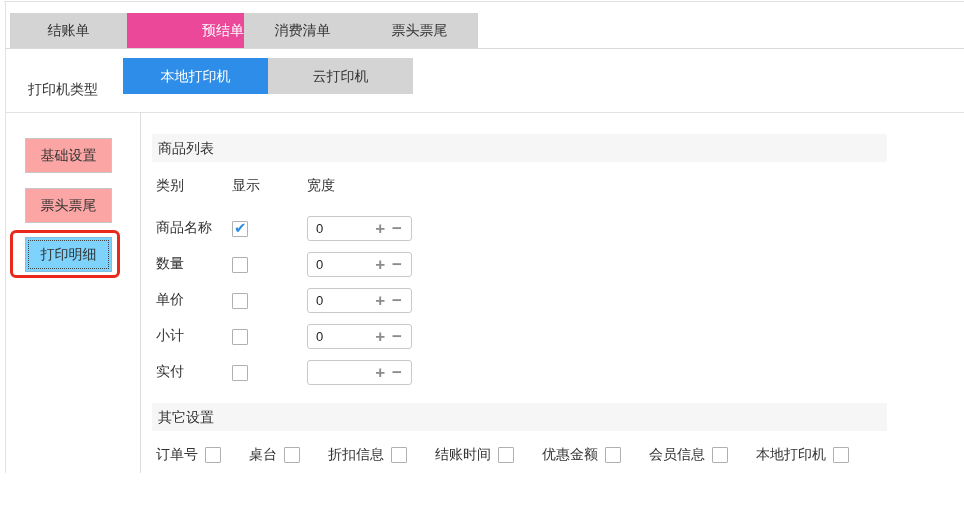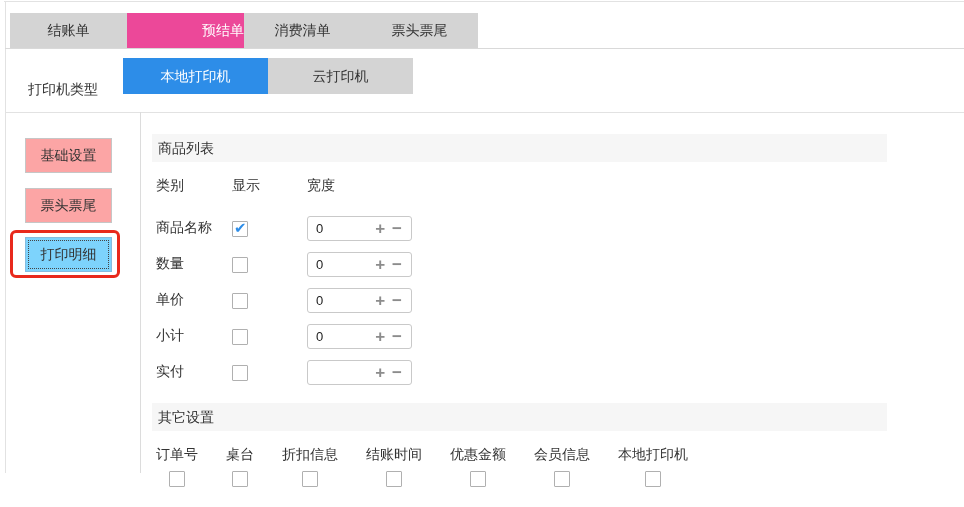"订单号" .other-item { flex-direction: column -> none }
